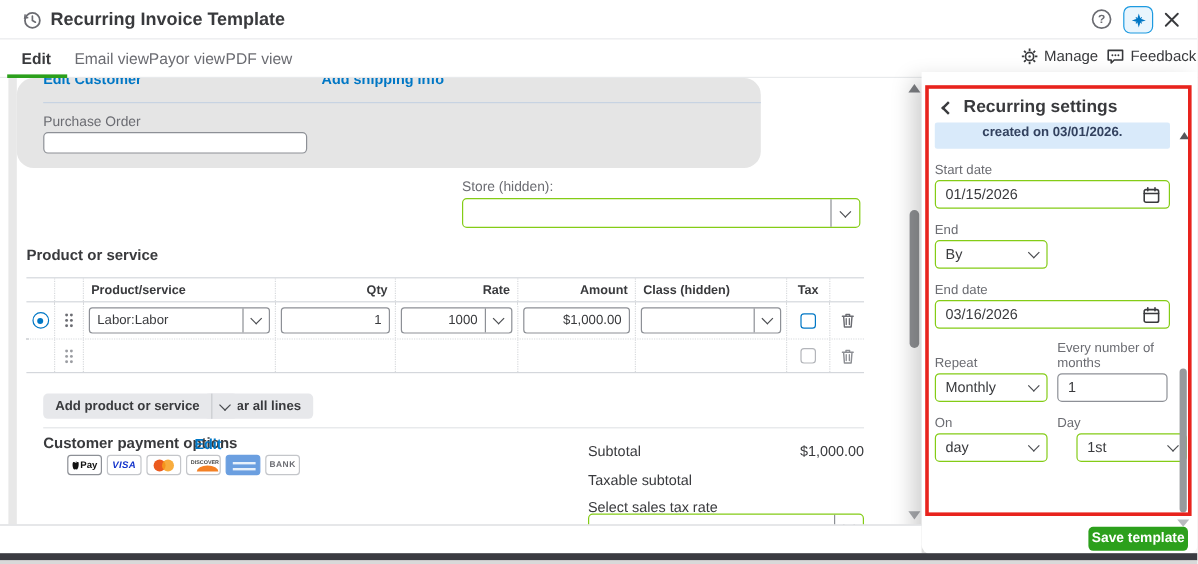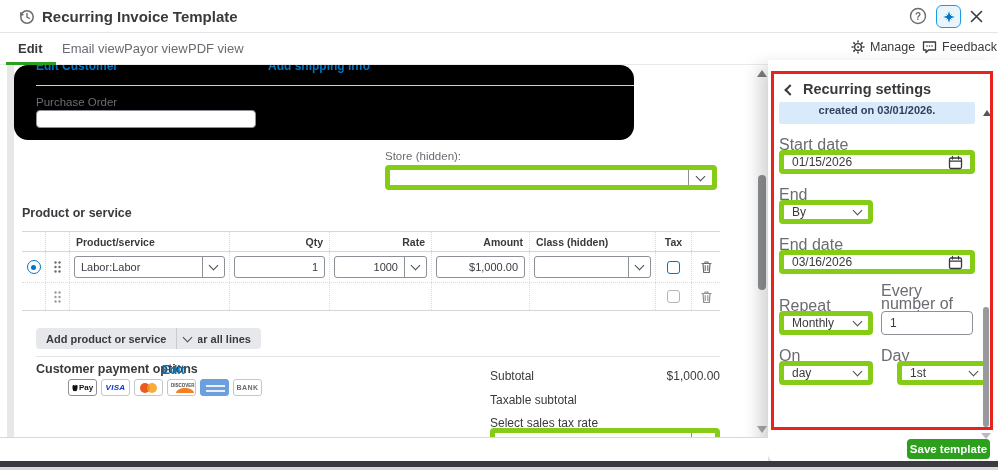"Edit Customer" .blue-block { background: #000000 -> #e5e5e5 }
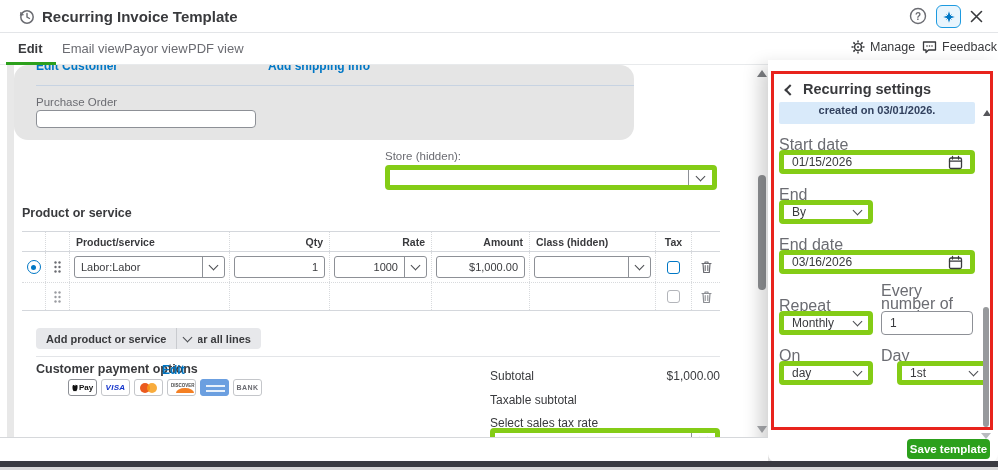"Start date" .p-lbl { font-size: 16px -> 11px }
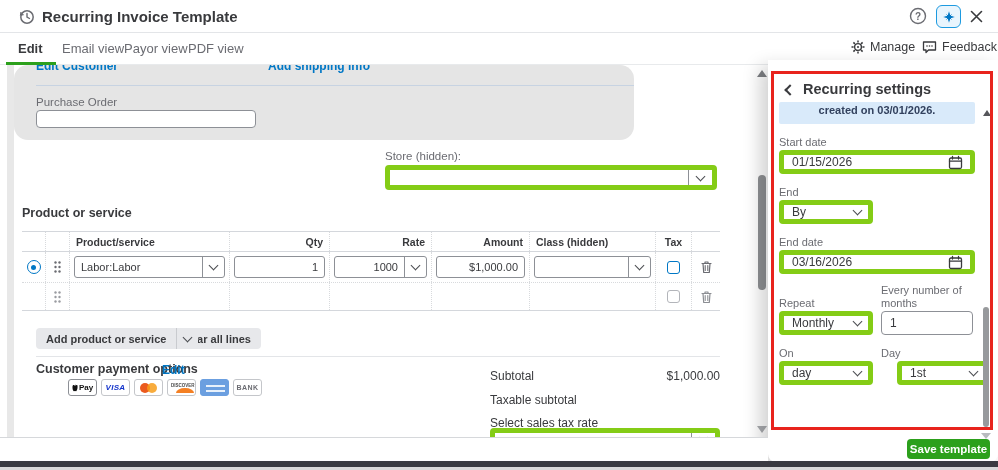"01/15/2026" .ctl { border: 5px solid #84cc16 -> 1px solid #84cc16 }
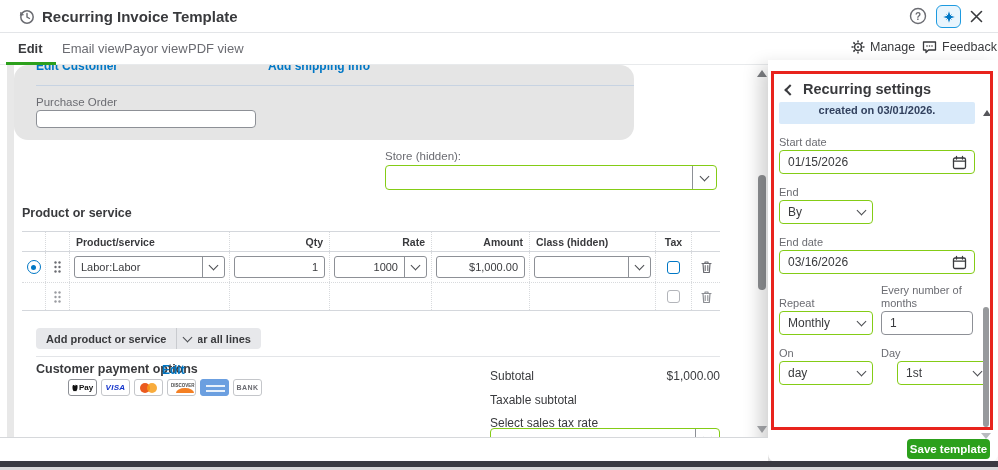"Pay" .badges { left: 36px -> 24px }
